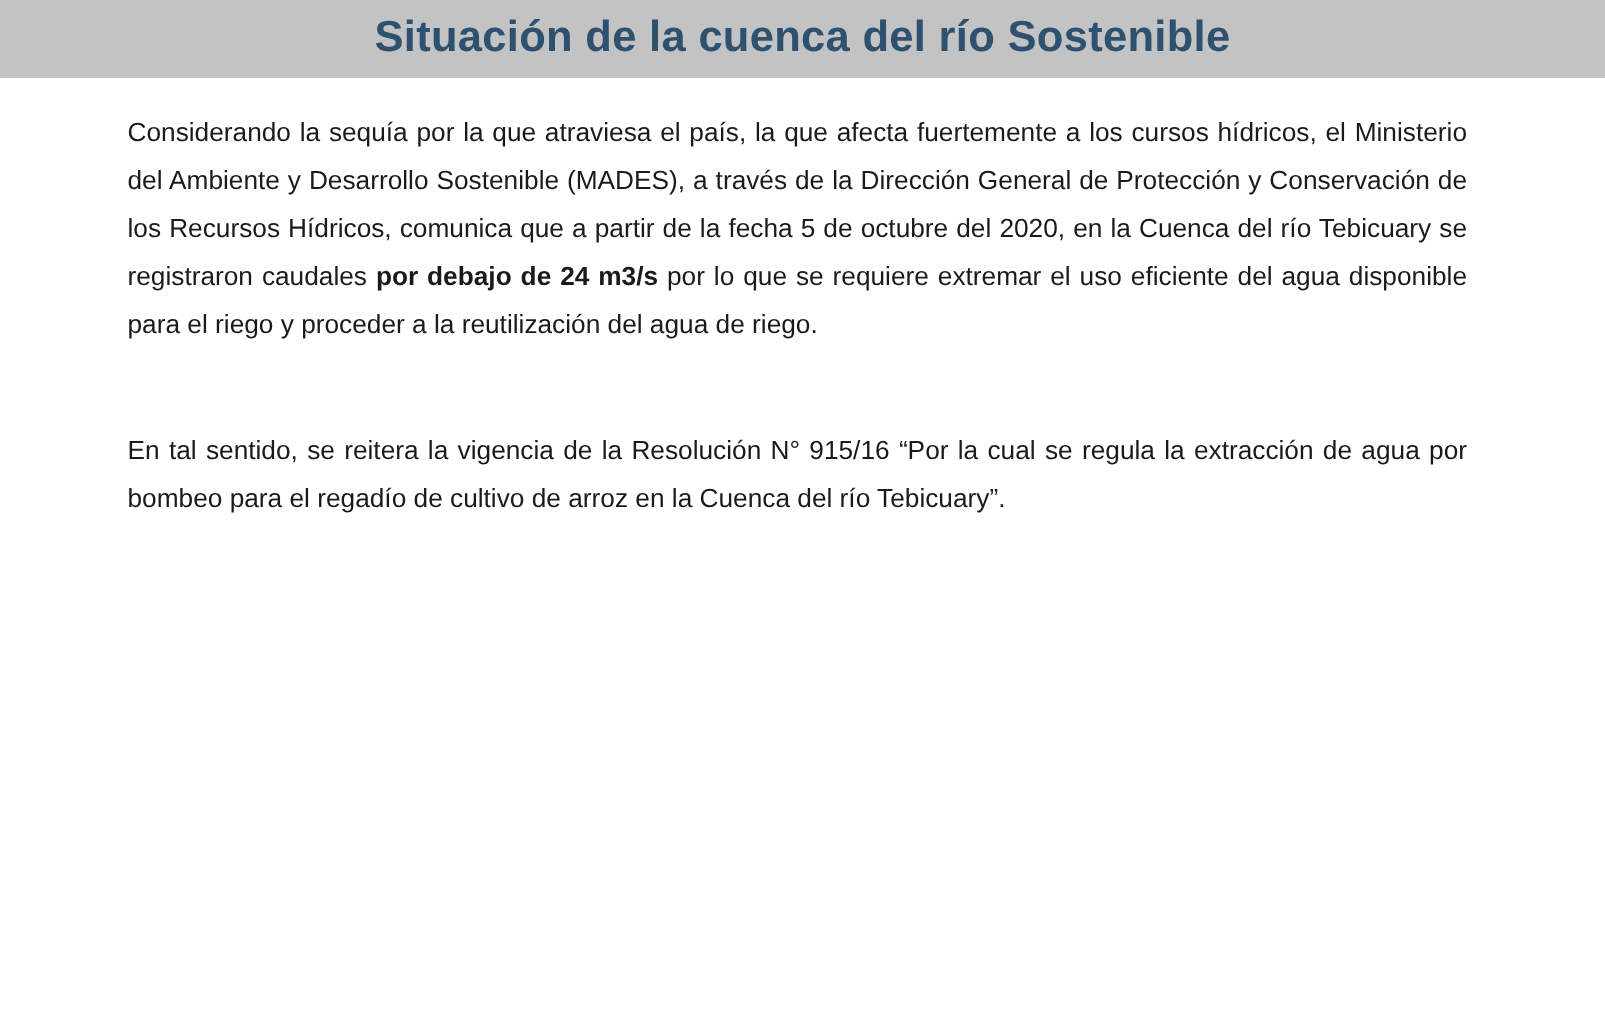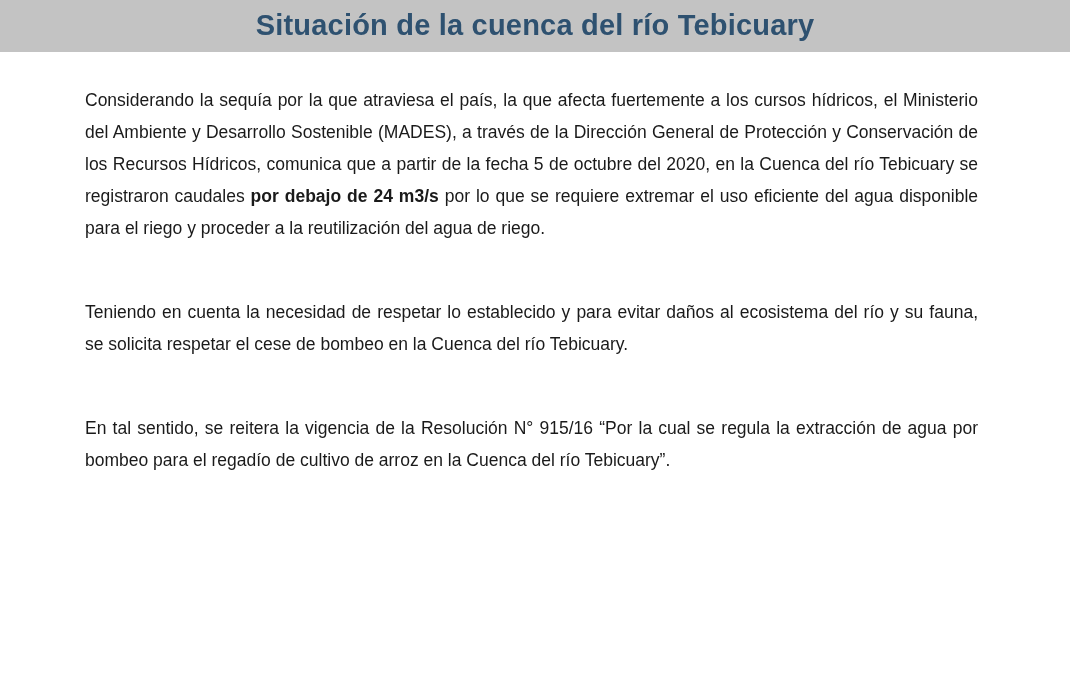"Situación de la cuenca del" div.header-title { text: Tebicuary -> Sostenible }
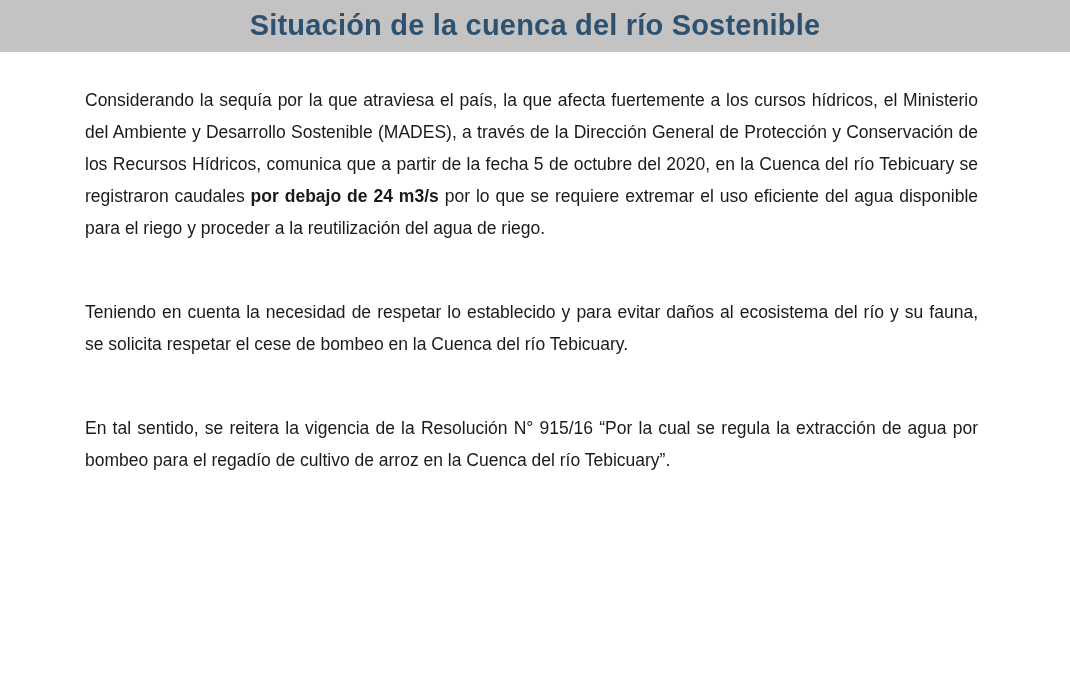"Considerando la sequía por la" .doc-body { padding: 32px 92px 0 85px -> 20px 92px 0 85px }
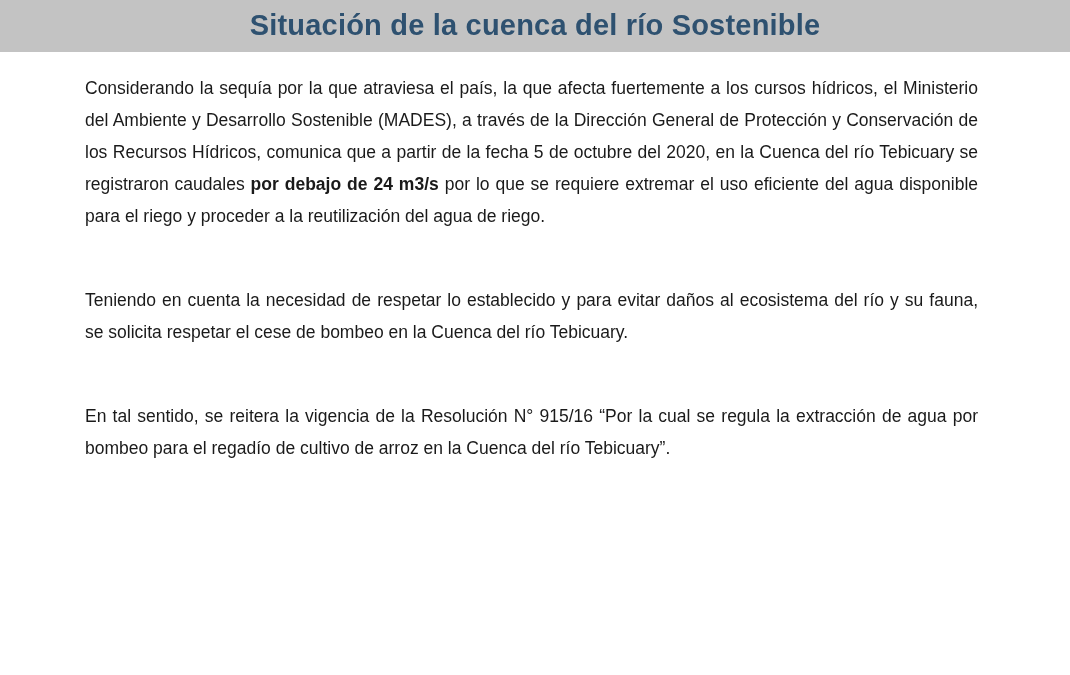"Teniendo en cuenta la necesidad" p.para { html: <p><span>Teniendo en cuenta la necesidad de respetar lo establecido y para evitar daños al ecosistema del río y su fauna, se solicita respetar el cese de bombeo en la Cuenca del río Tebicuary.</span></p> -> none }
